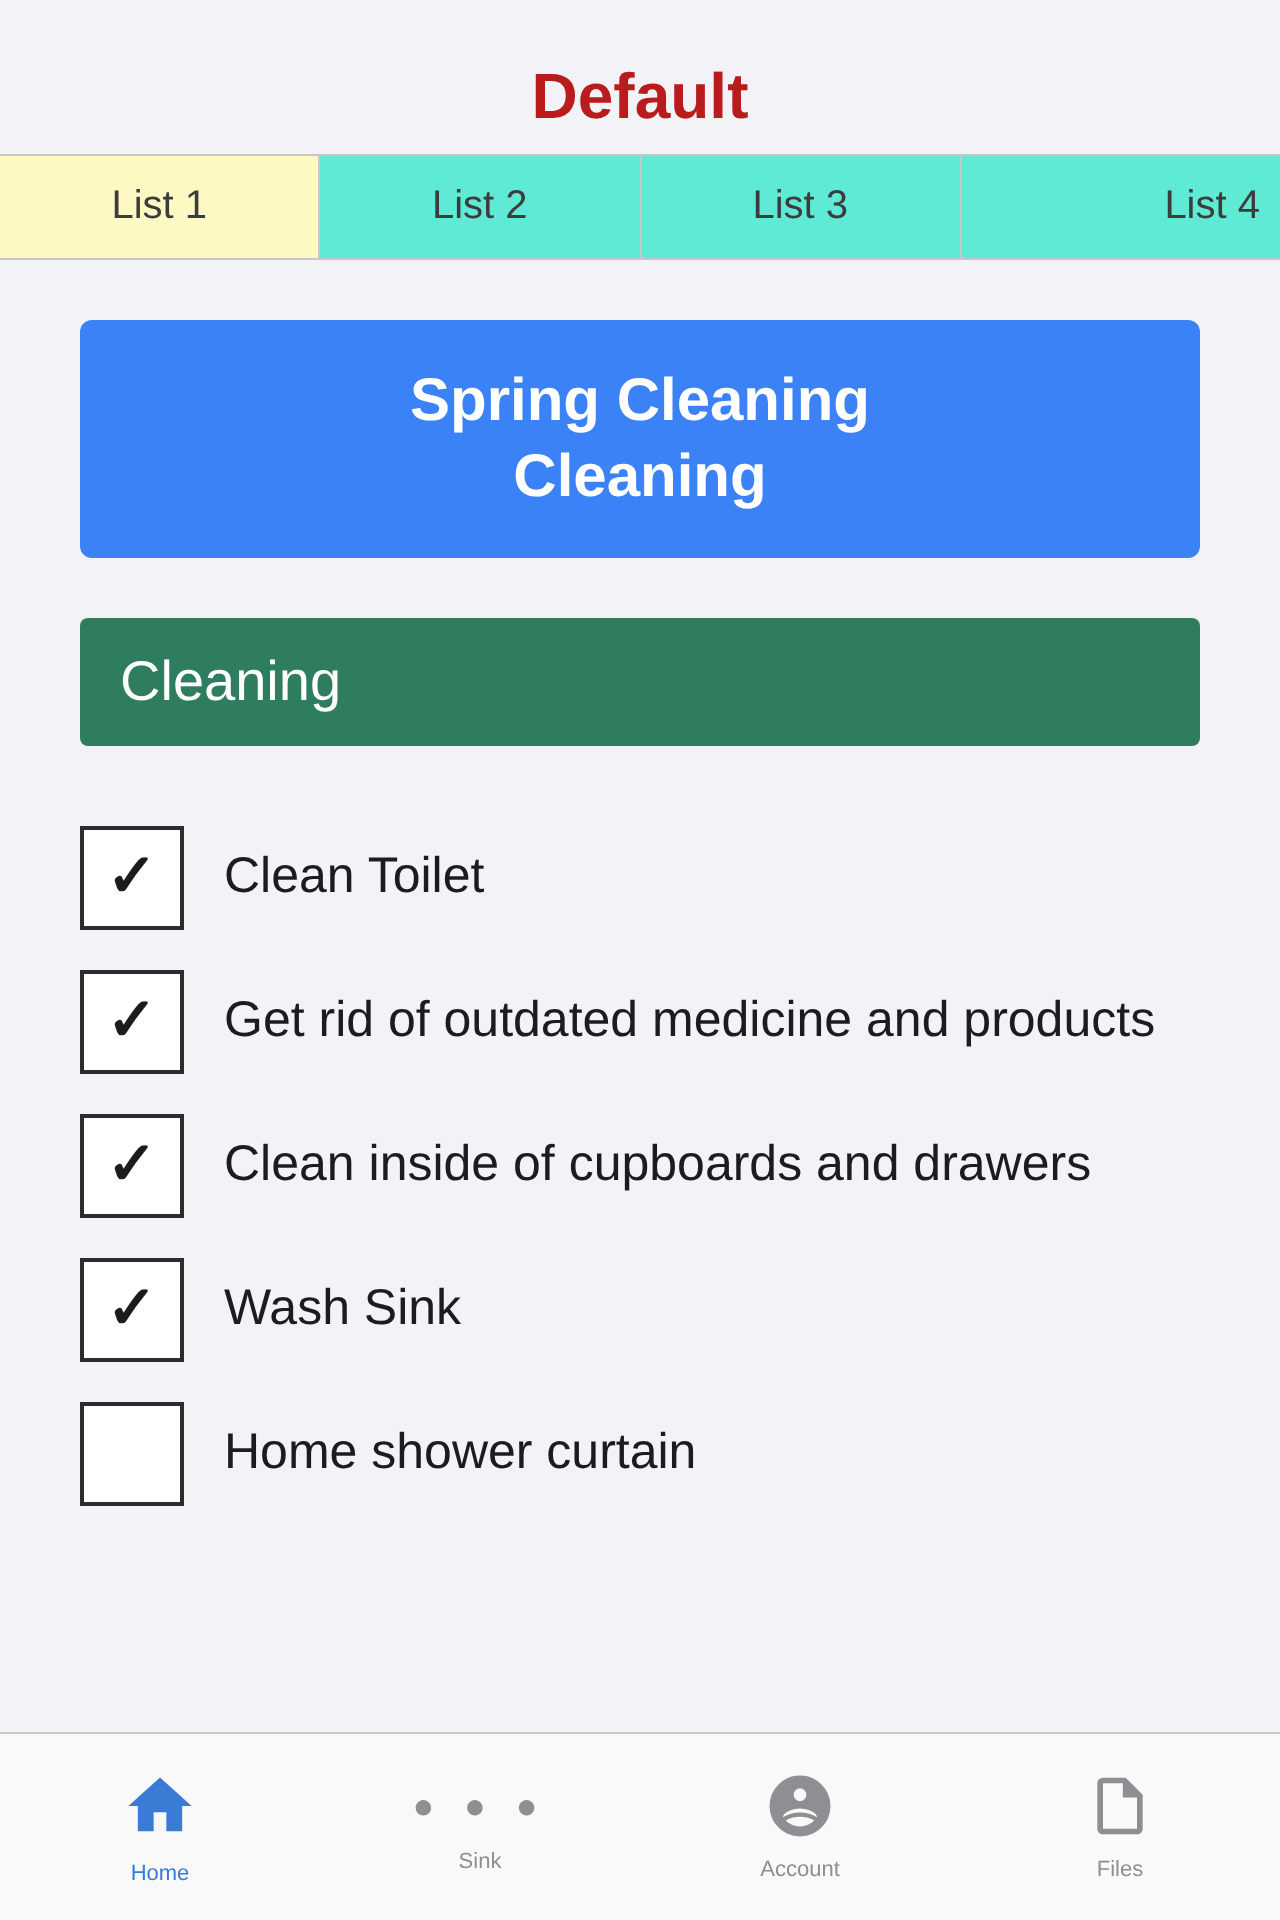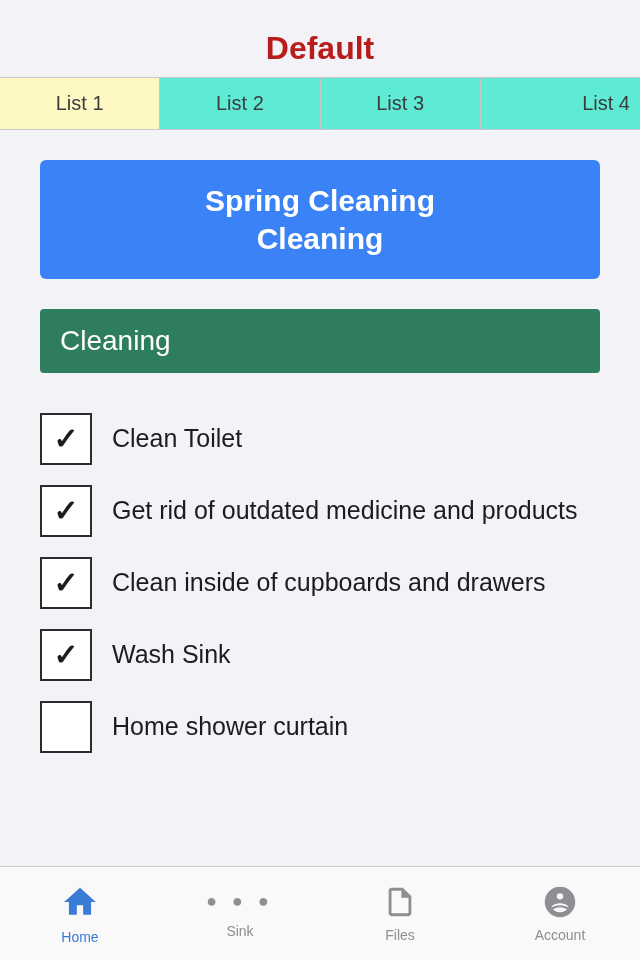"Home" .nav-label { font-size: 14px -> 11px }
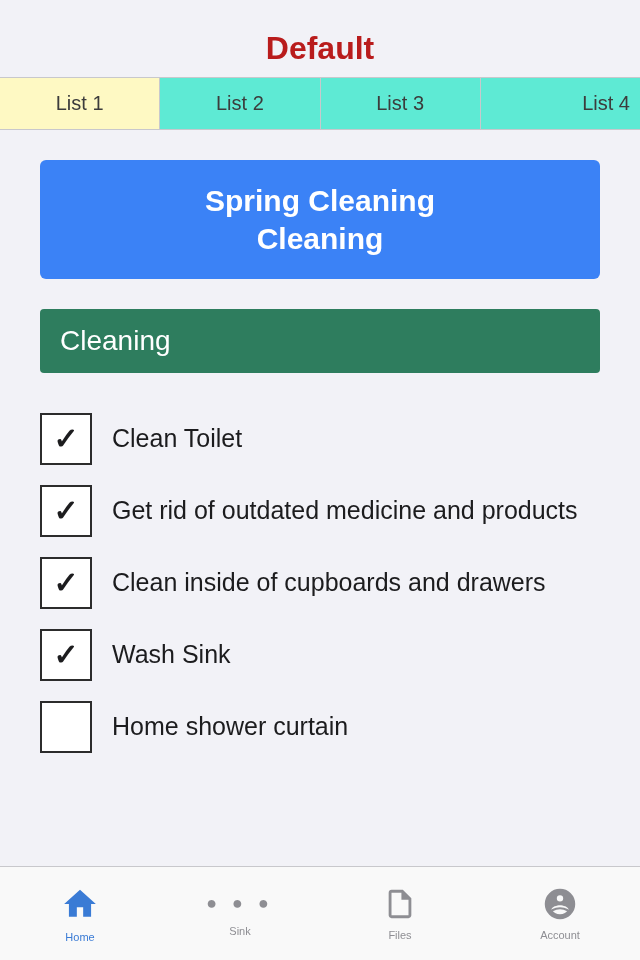"Files" div.nav-item { order: before "Account" -> after "Account" }
